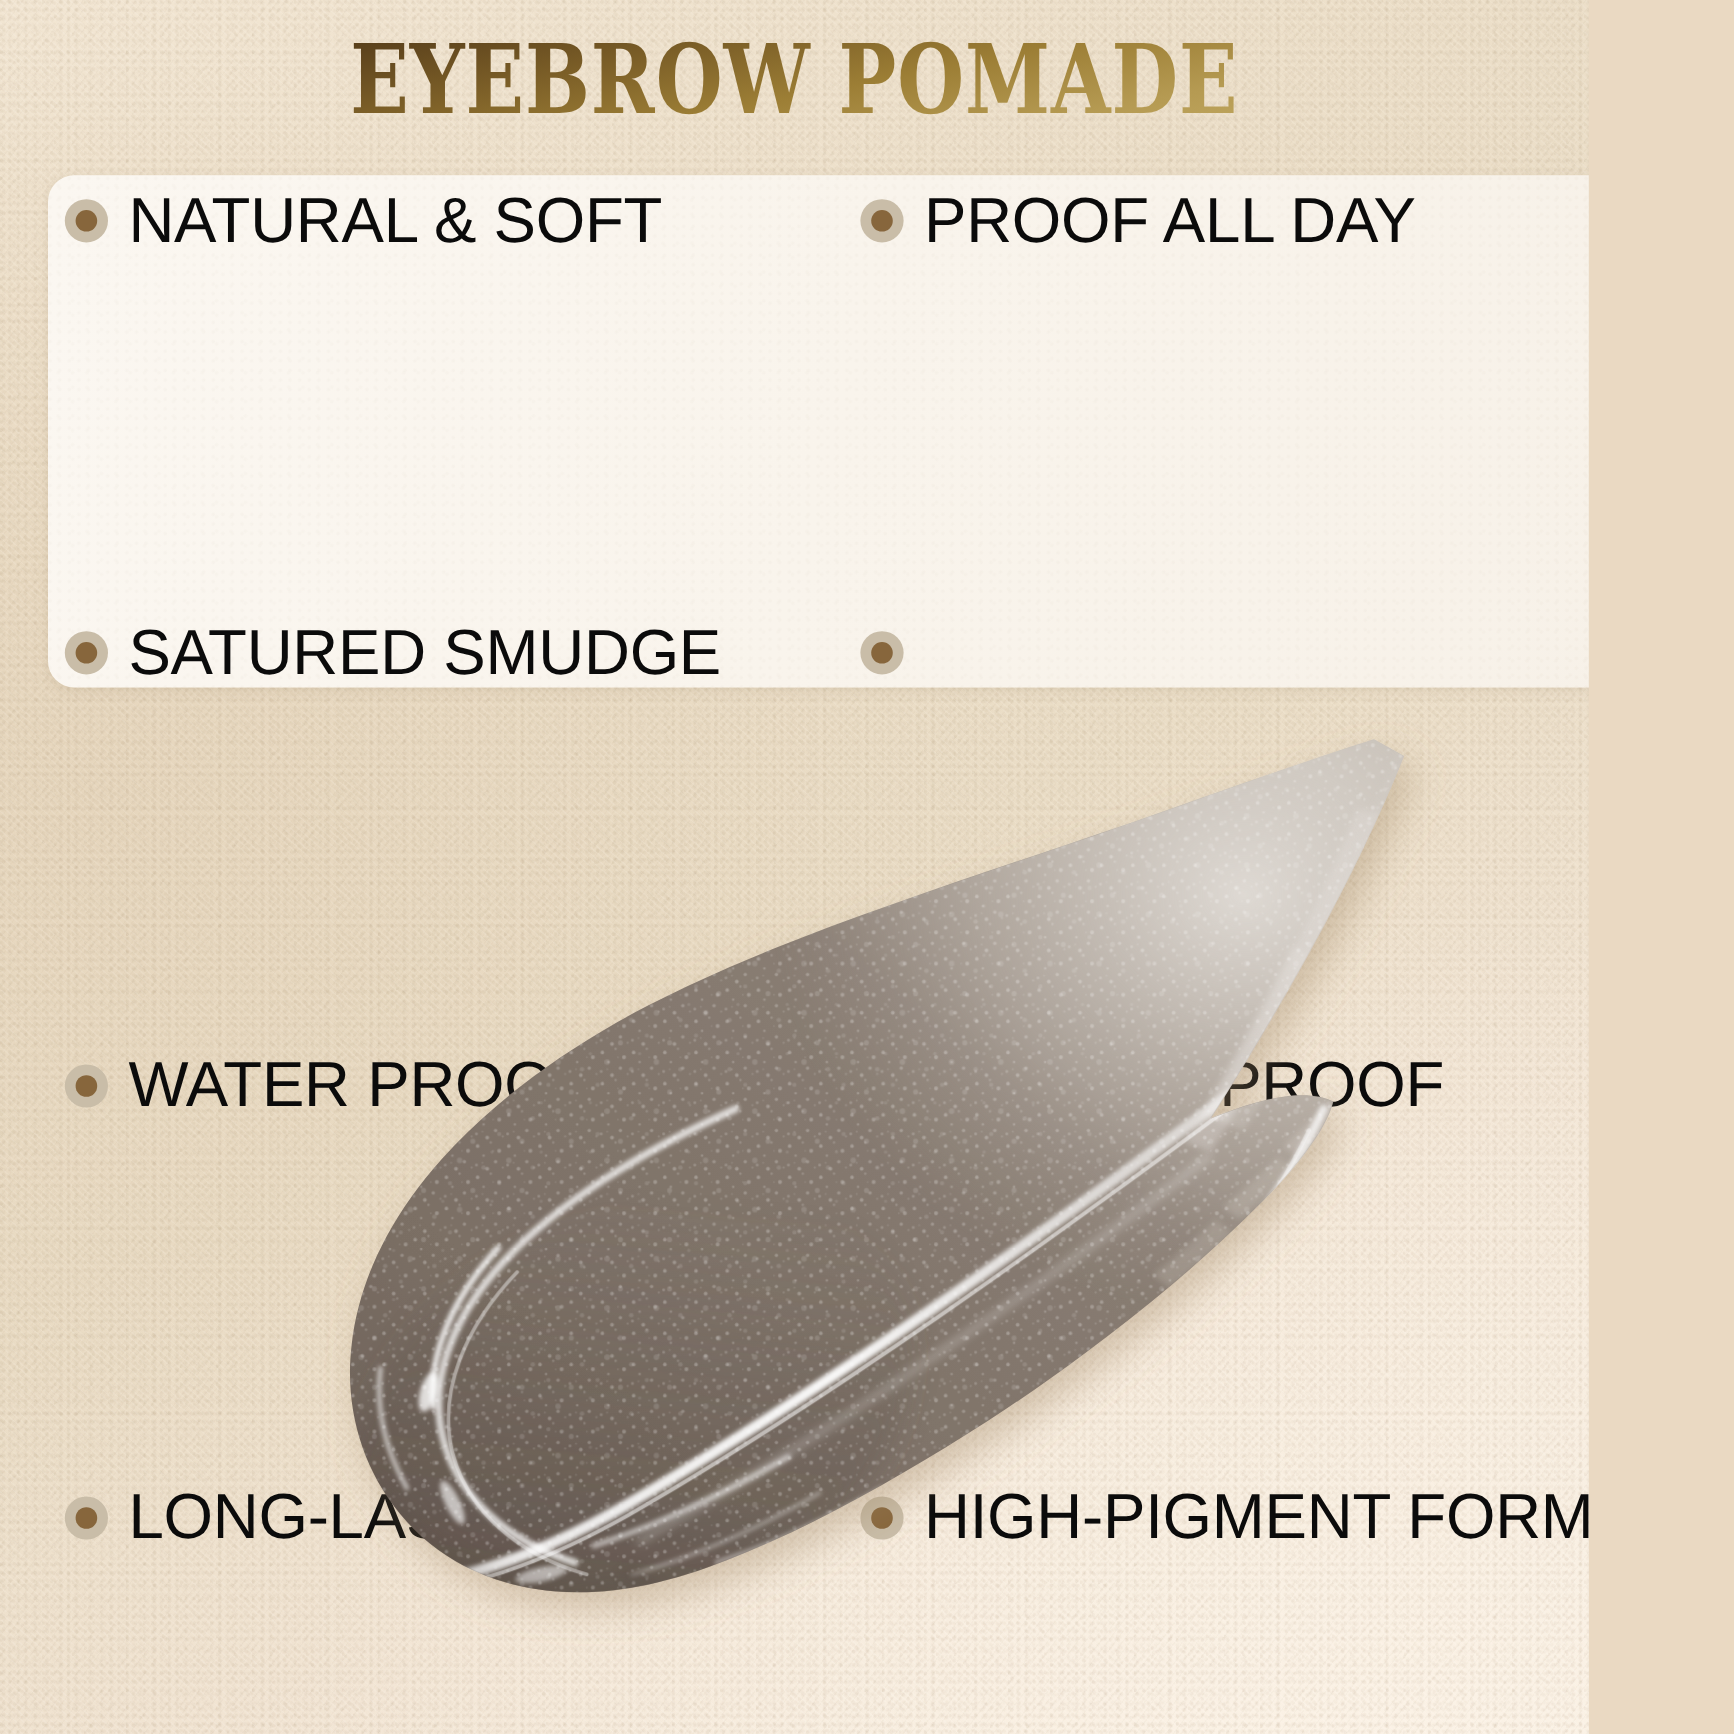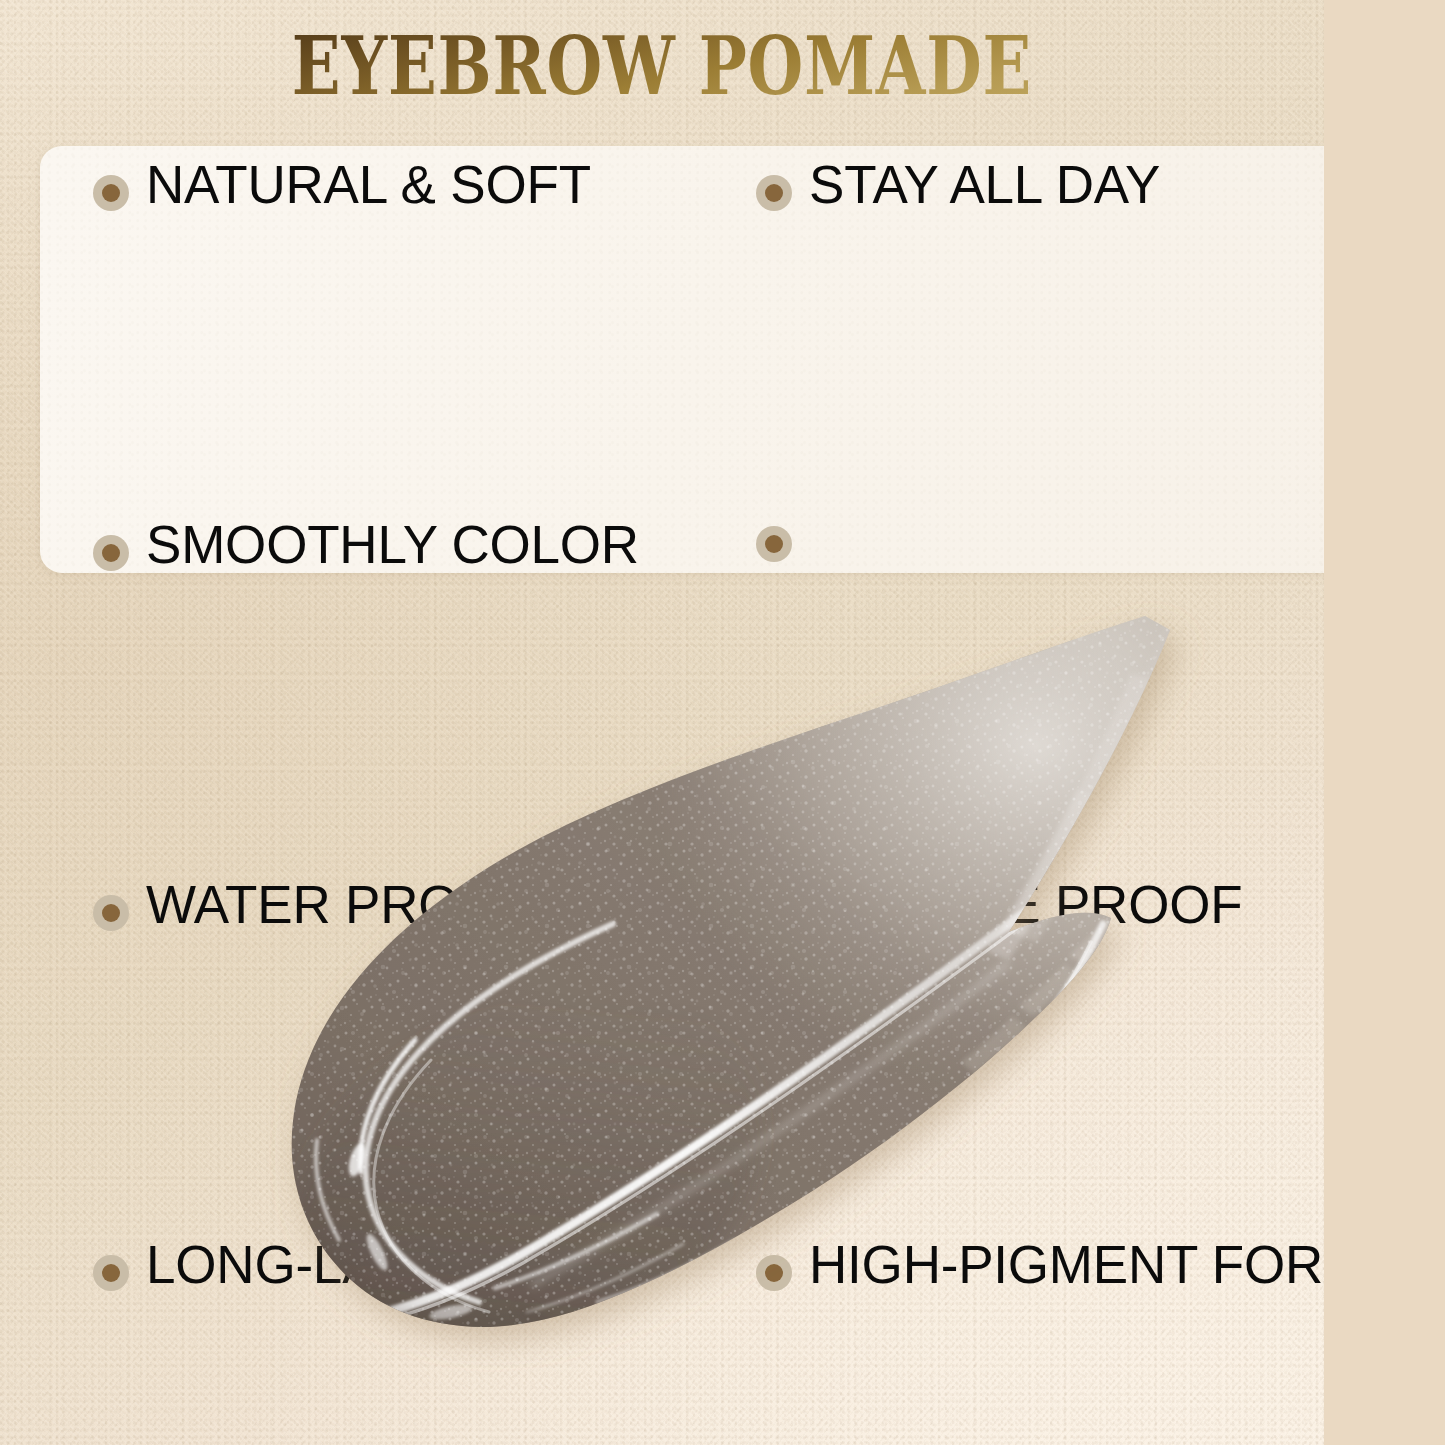"NATURAL & SOFT" .feat { align-items: flex-end -> center; padding-left: 93px -> 54px }
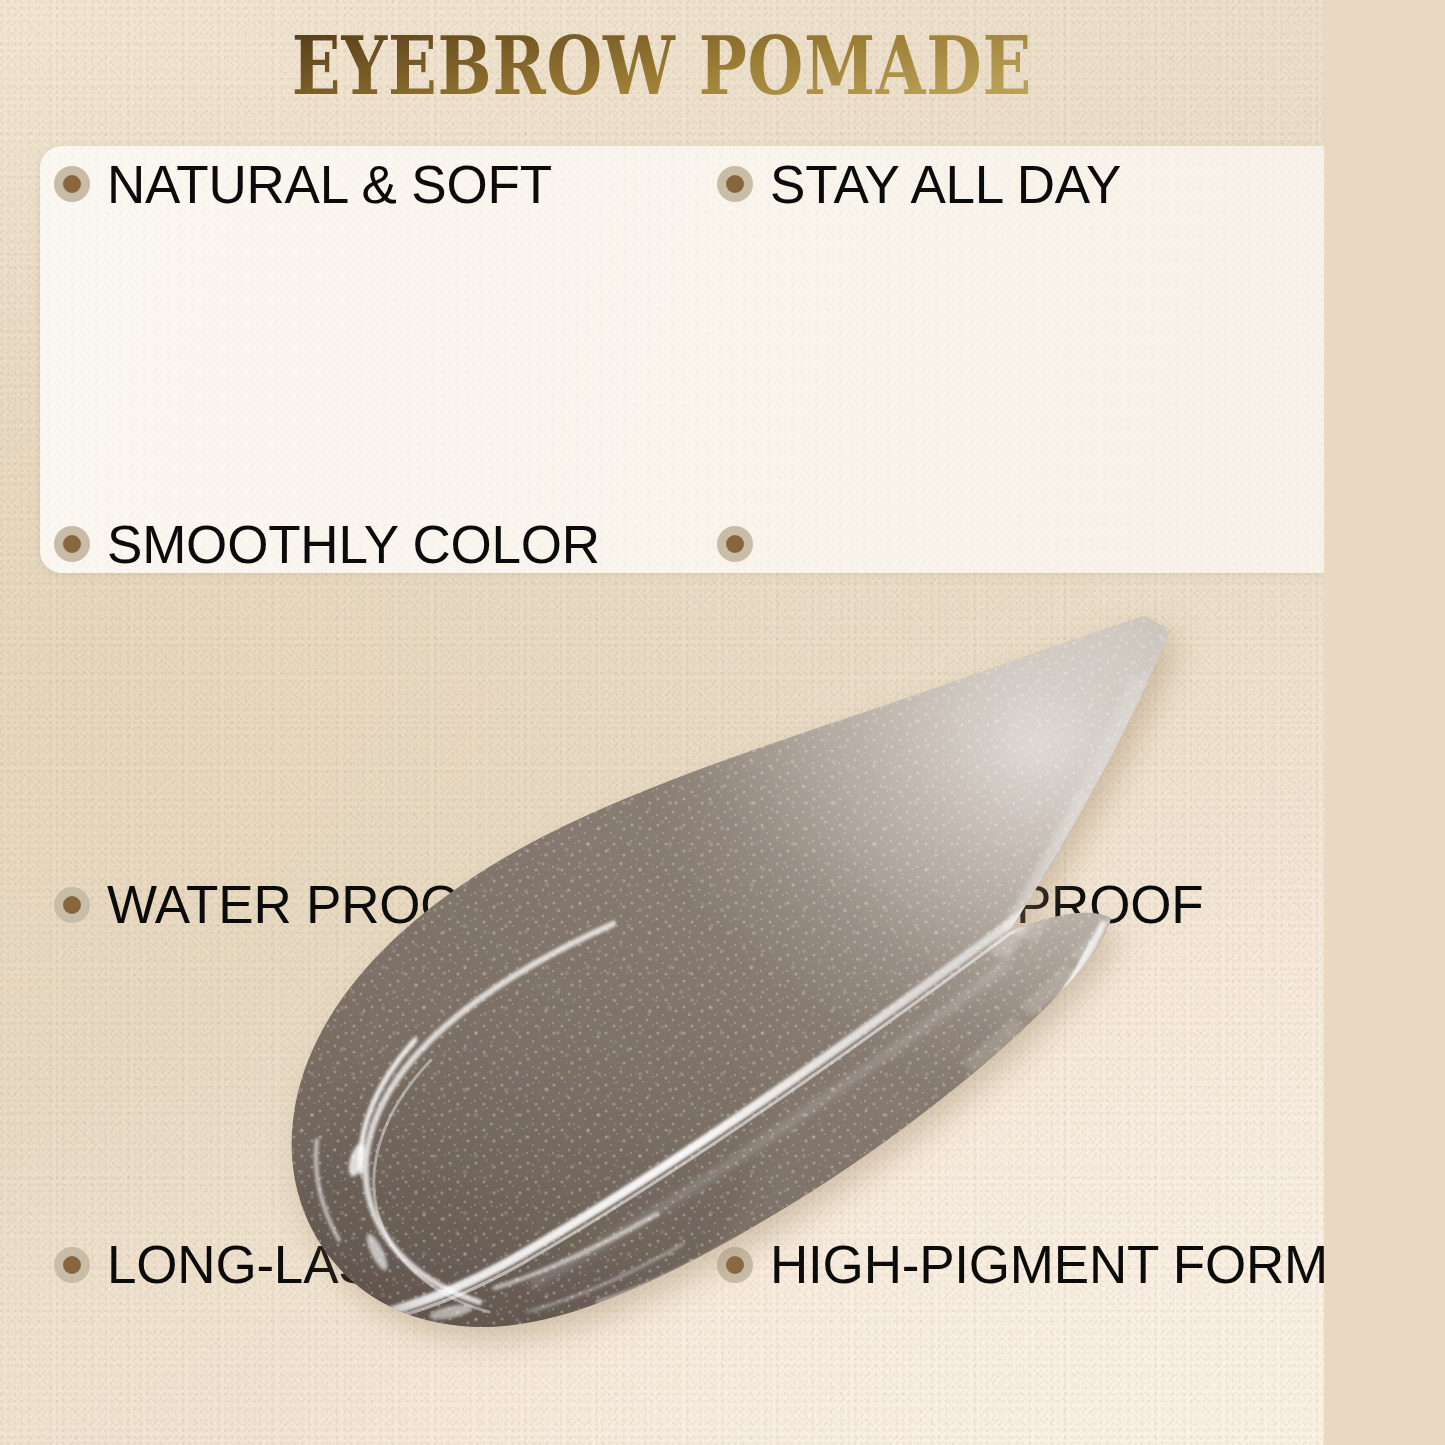"STAY ALL DAY" span.feat-label { text: STAY -> PROOF }
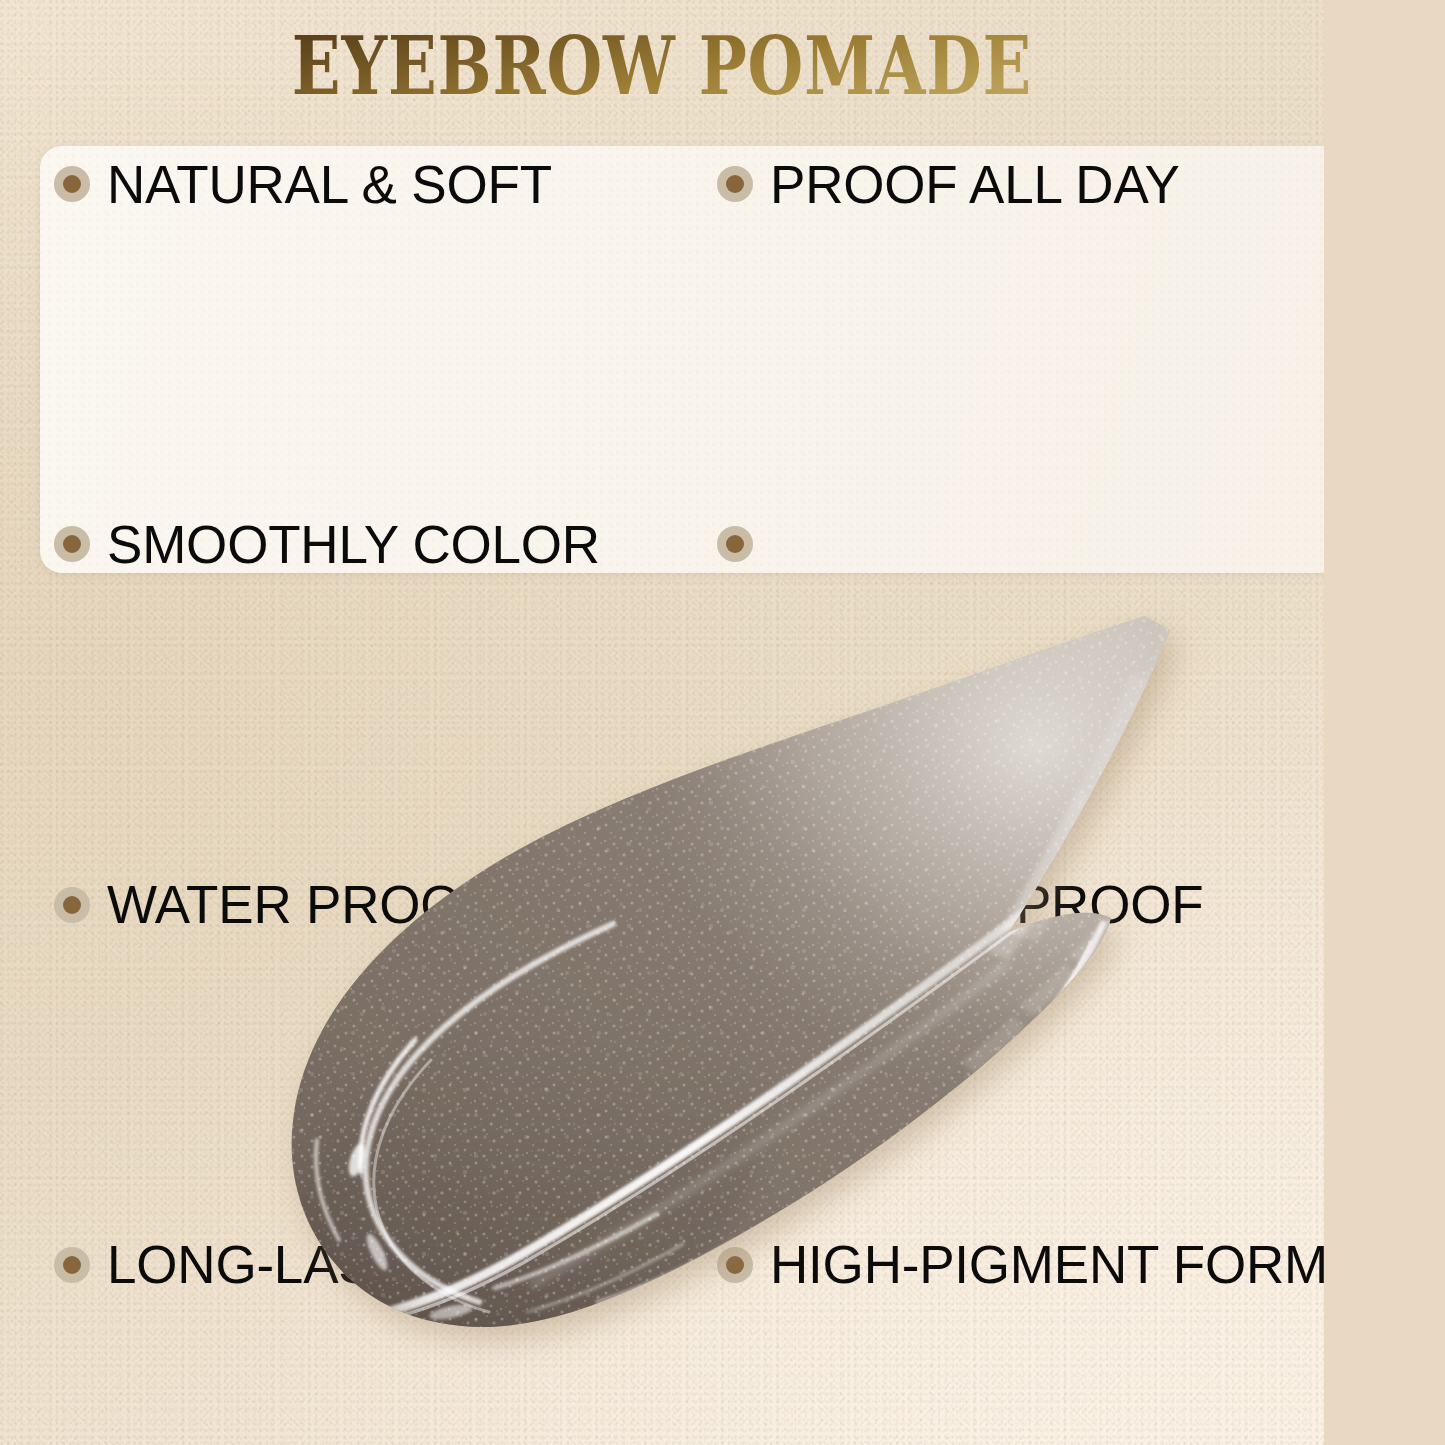"SMOOTHLY COLOR" span.feat-label { text: SMOOTHLY COLOR -> SATURED SMUDGE }
